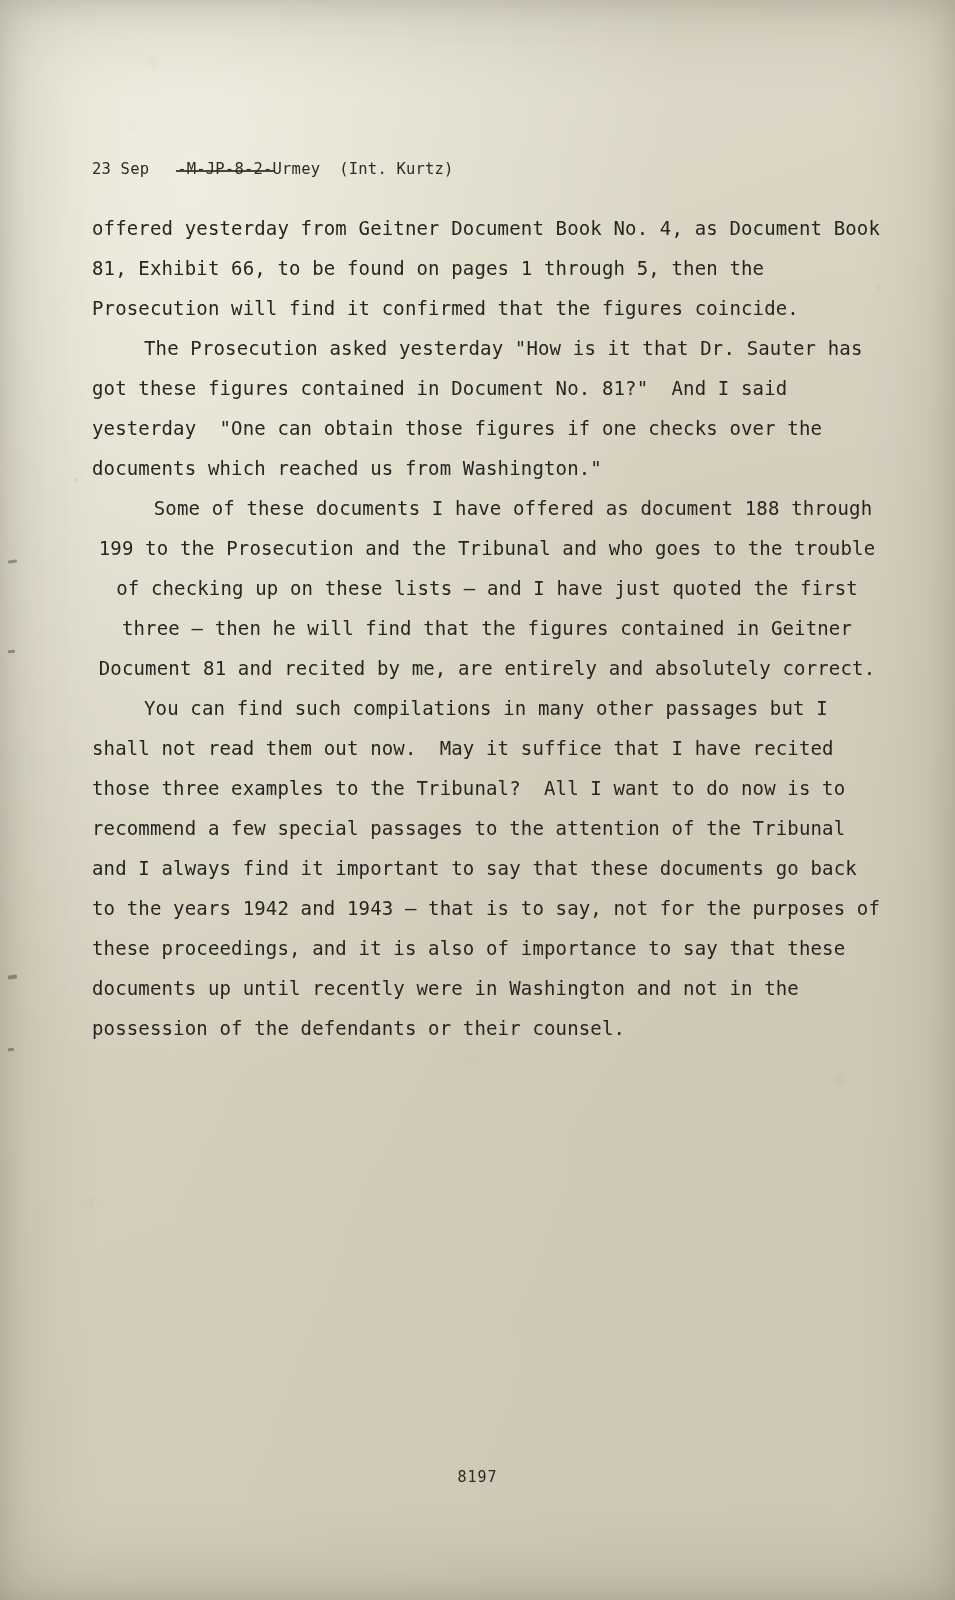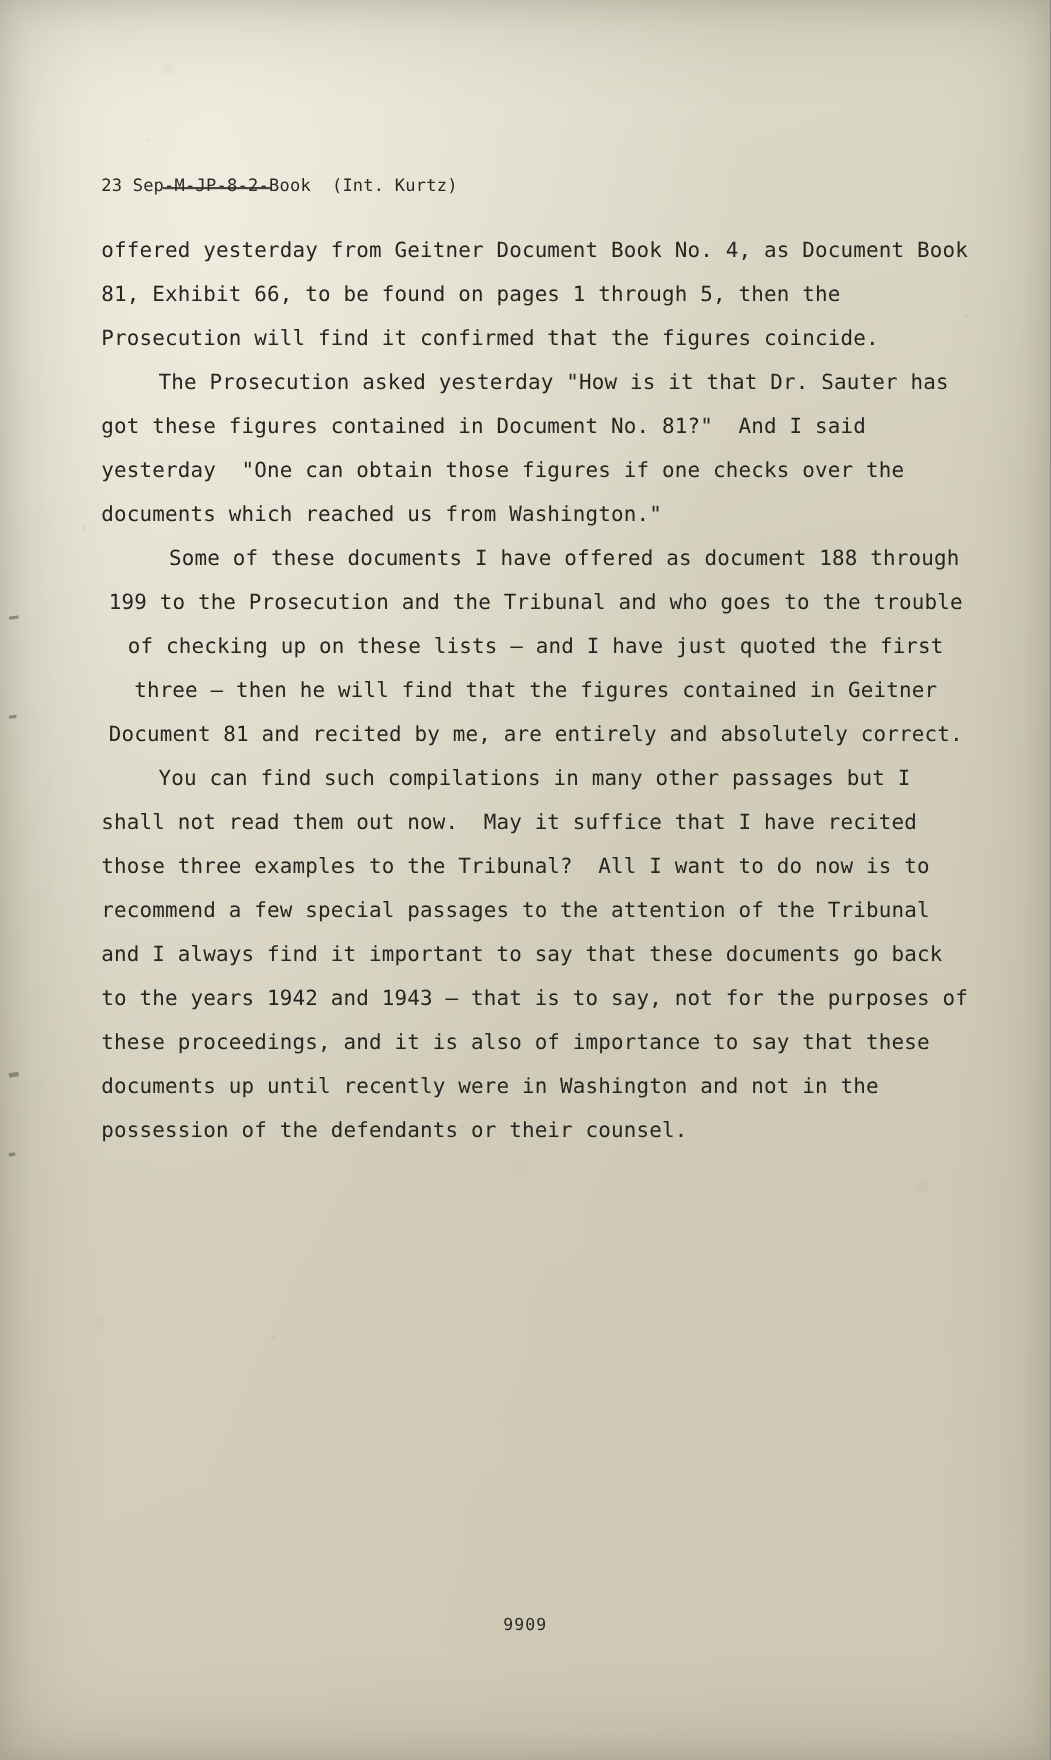"-M-JP-8-2-" .strikeout { margin-left: none -> 28px }
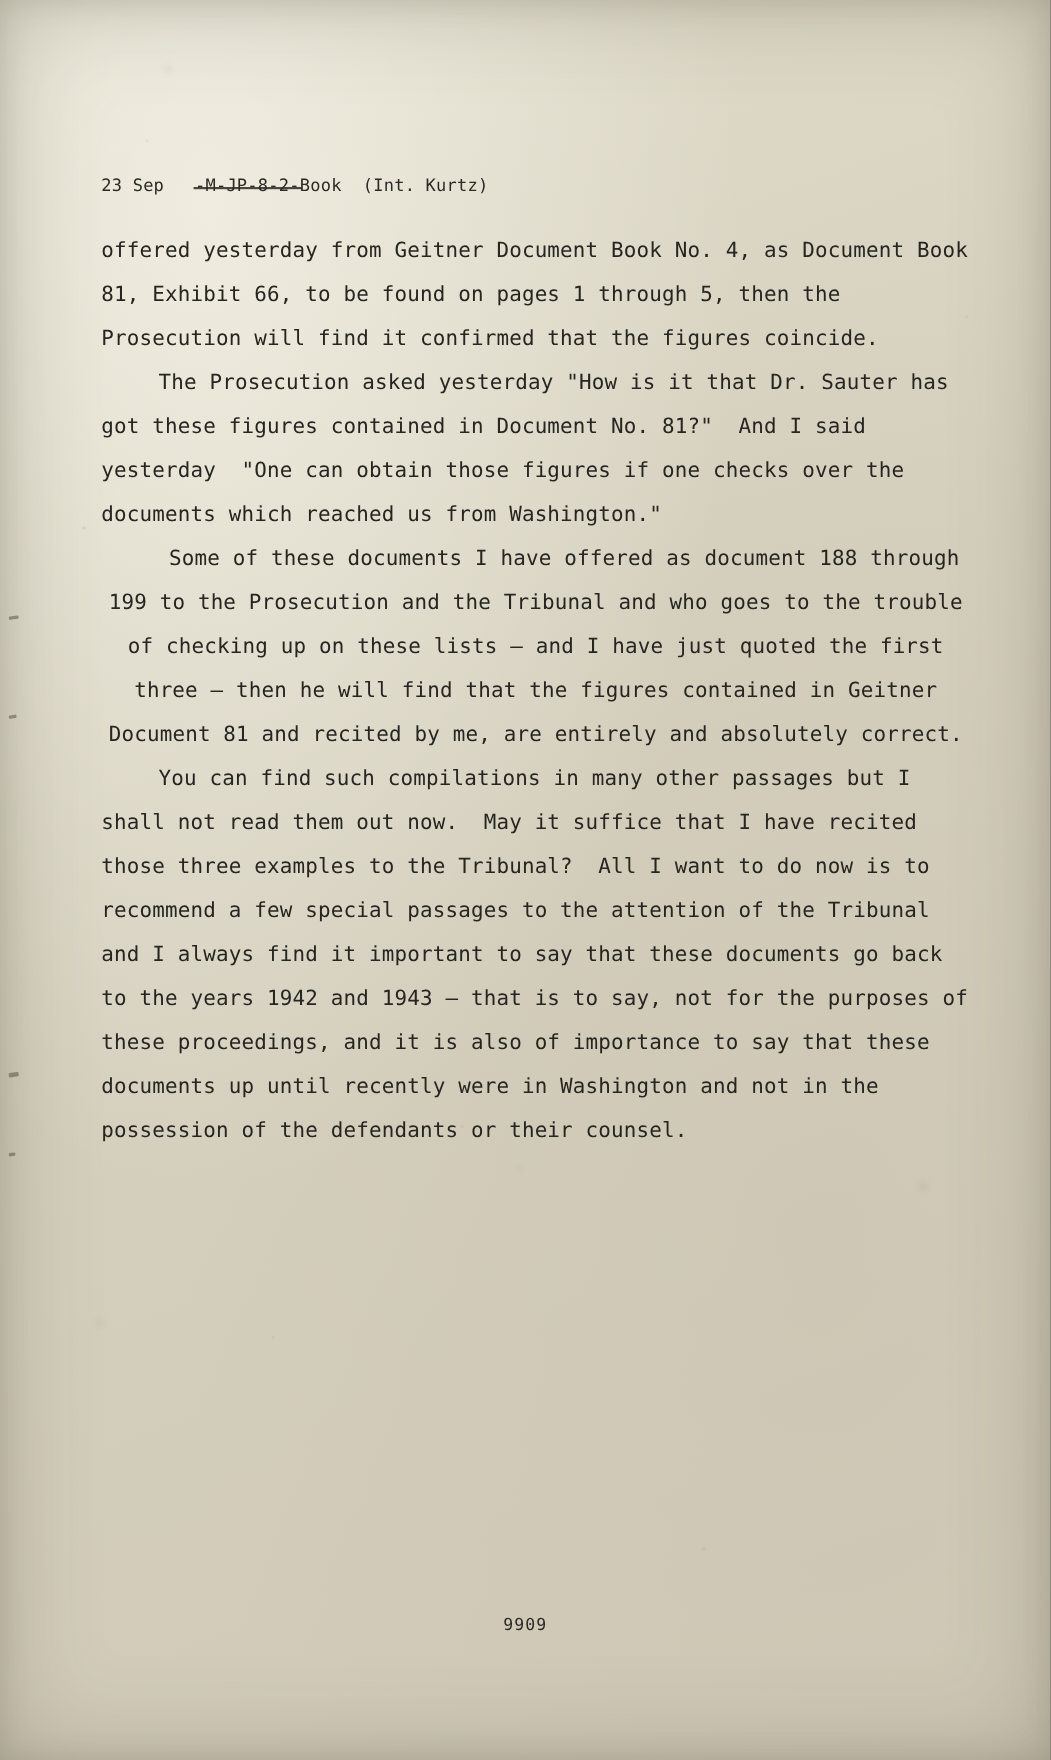"Book (Int. Kurtz)" span { text: Book -> Urmey }
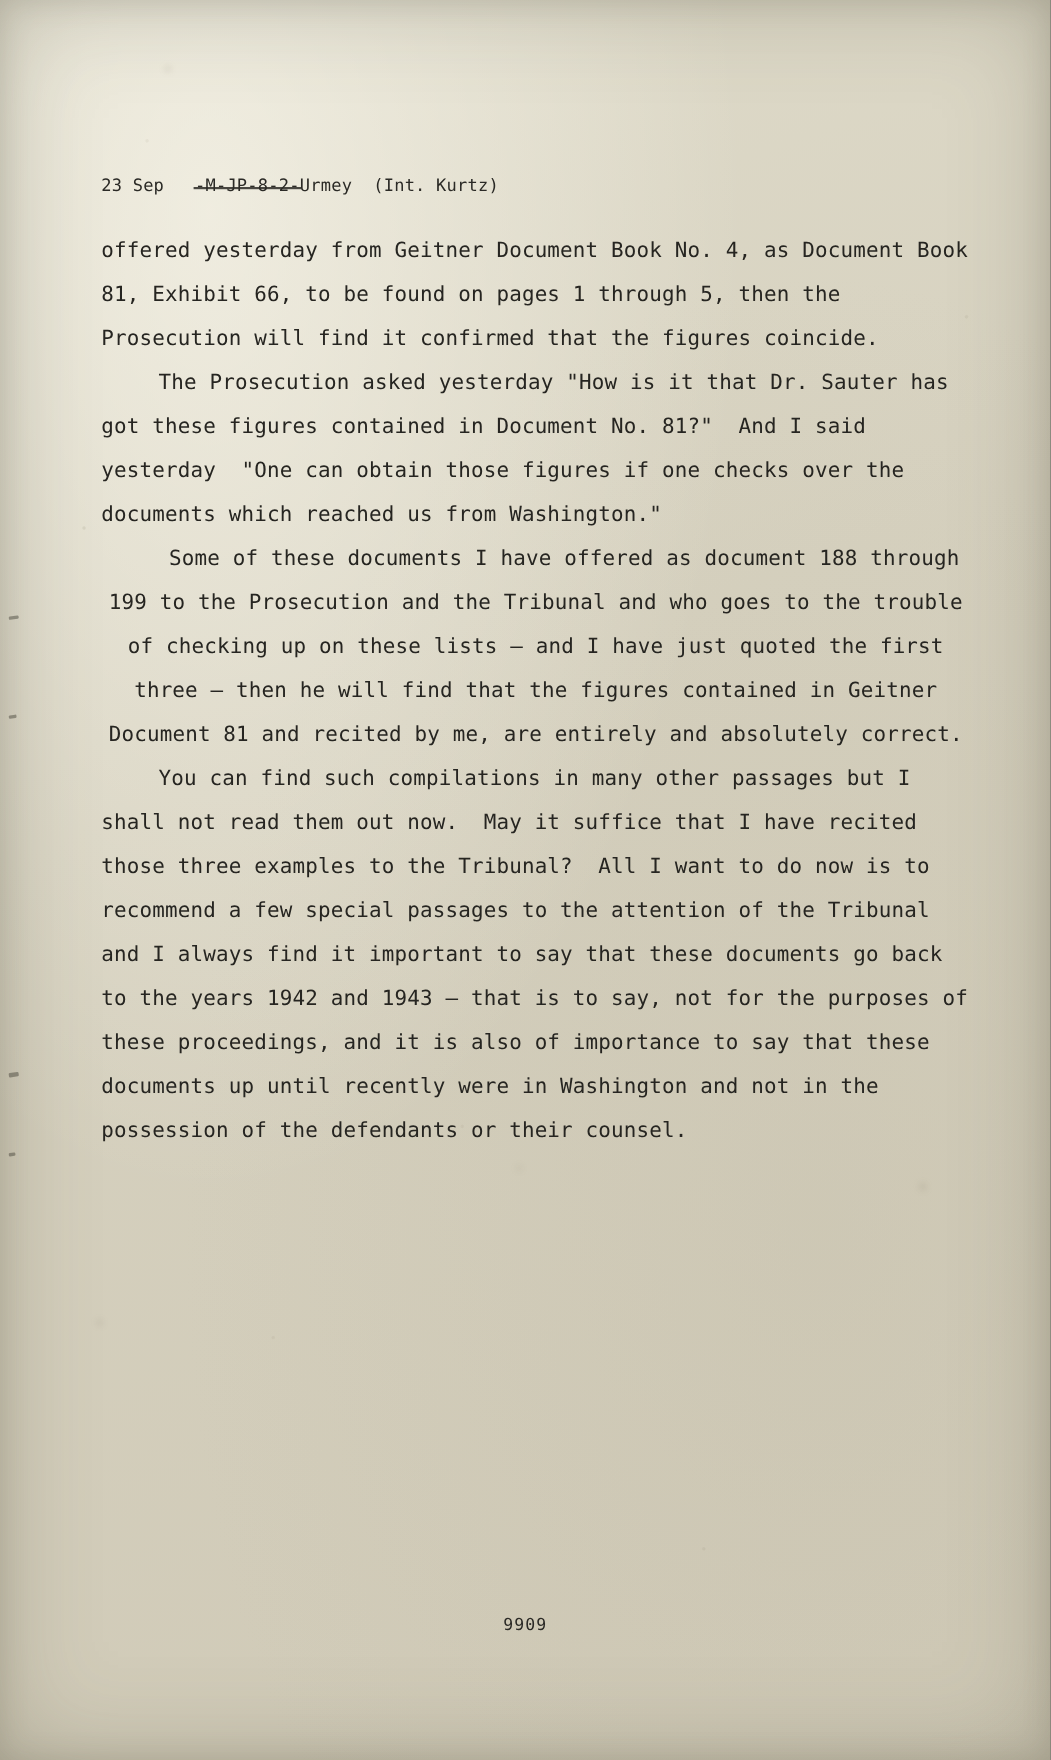"9909" div.folio { text: 9909 -> 8197 }
